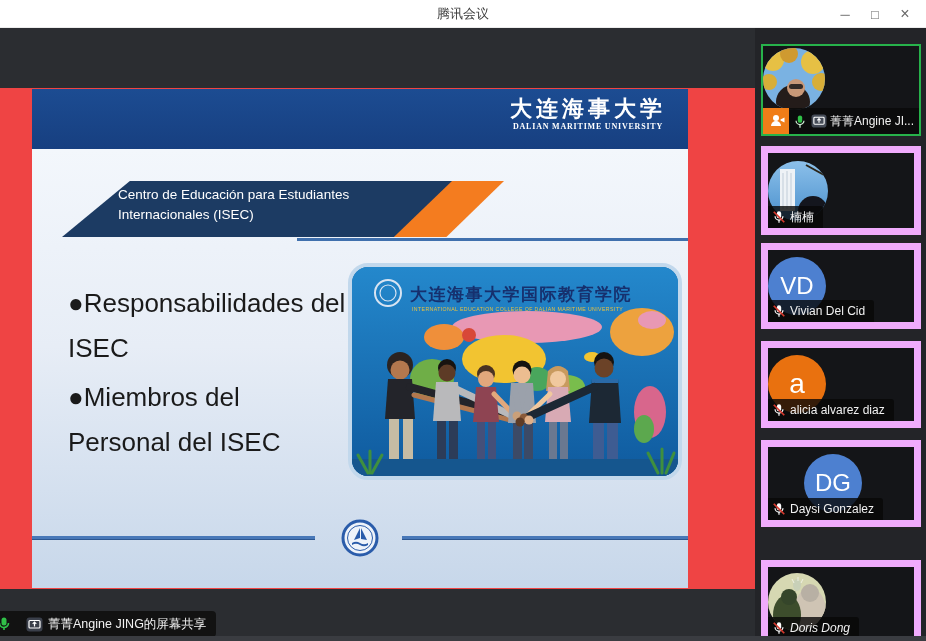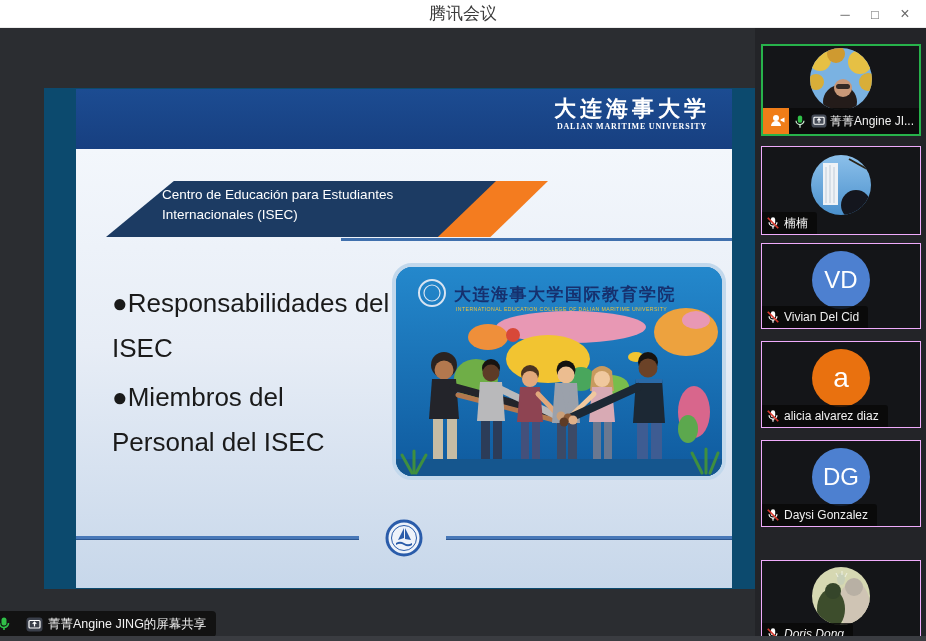"腾讯会议" .titlebar-title { font-size: 17px -> 13px }
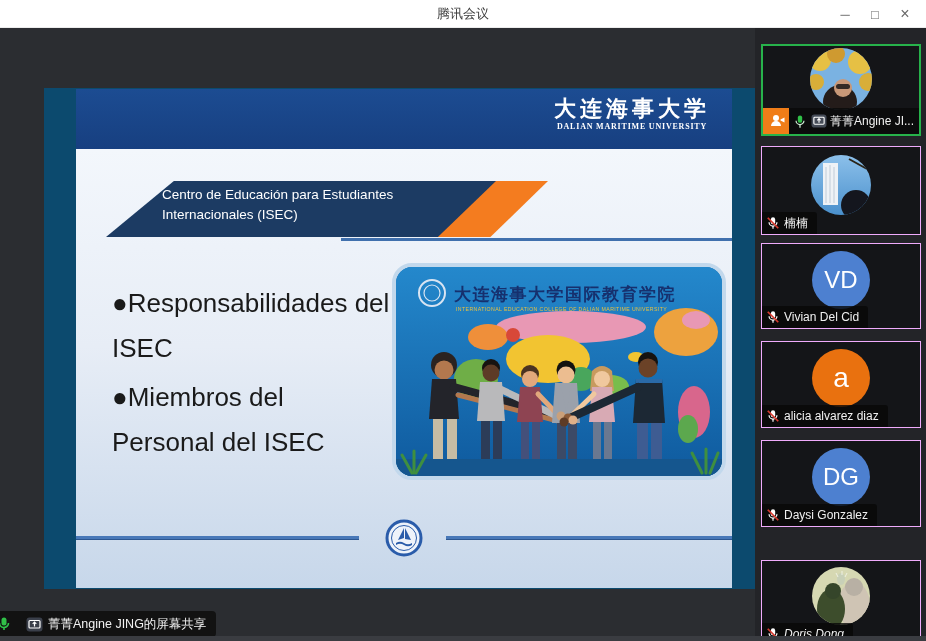"大连海事大学" .stage { background: #0c4a6e -> #ef4444; margin-left: 44px -> none }
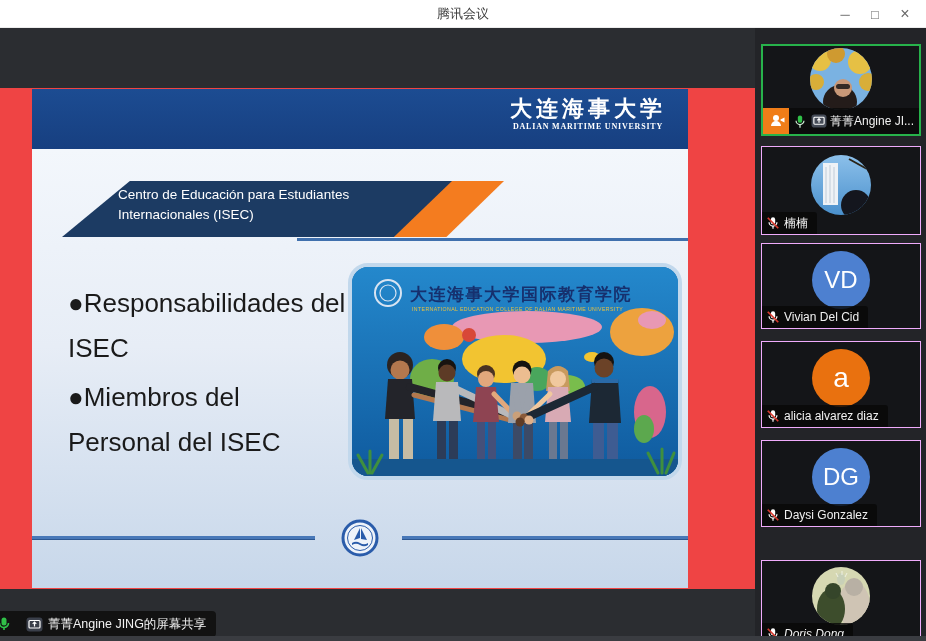"楠楠" .tile { border: 1px solid #f0abfc -> 7px solid #f0abfc }
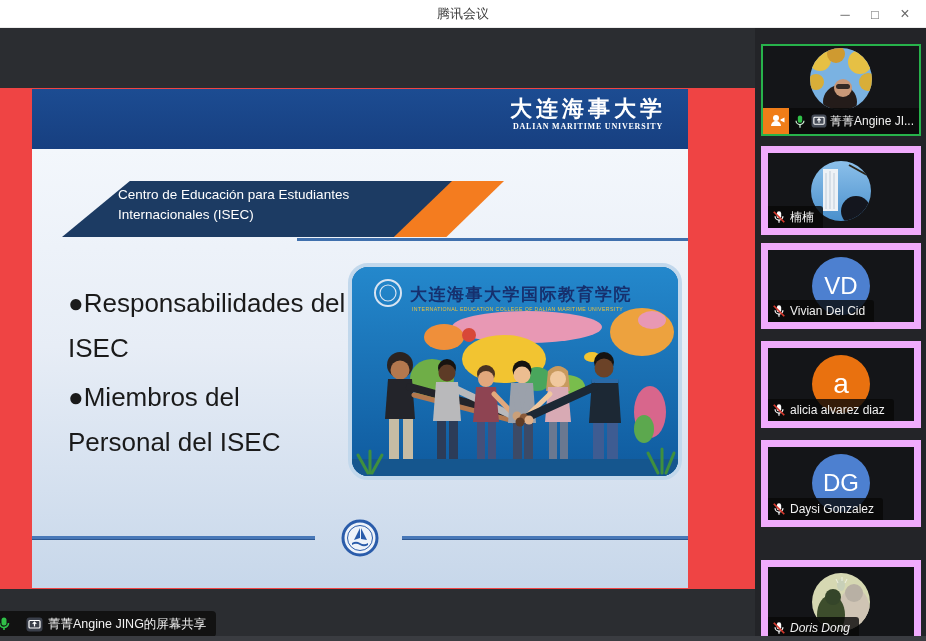"VD" .tile-avatar { justify-content: center -> none }
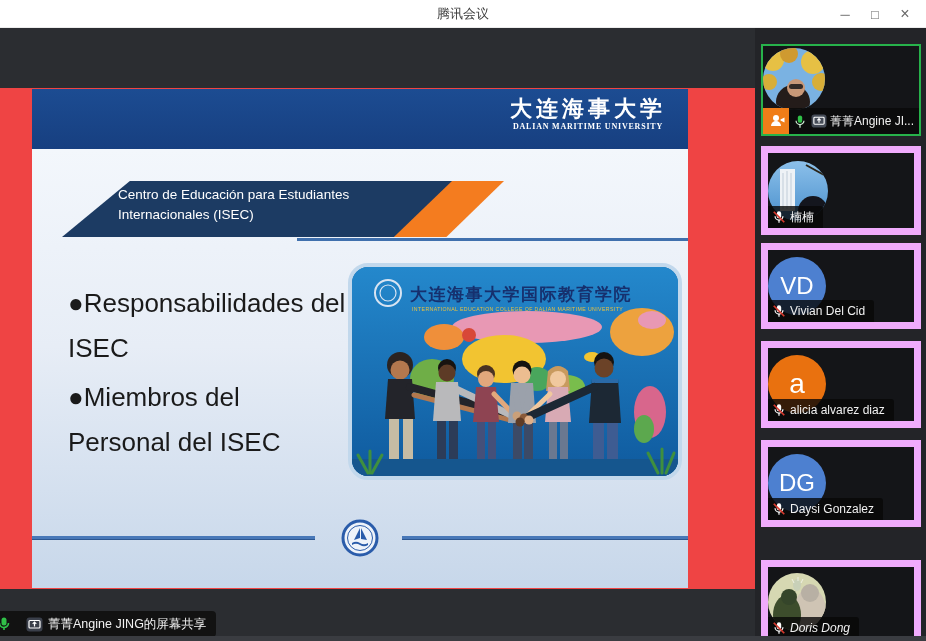"DG" div.tile-avatar { margin-left: none -> 36px }
